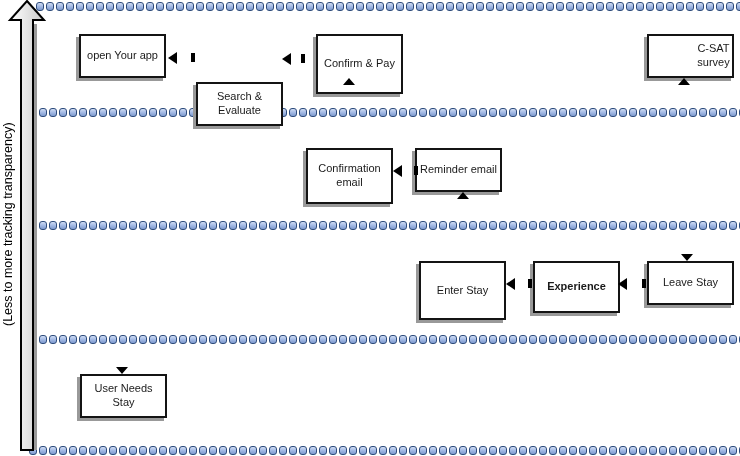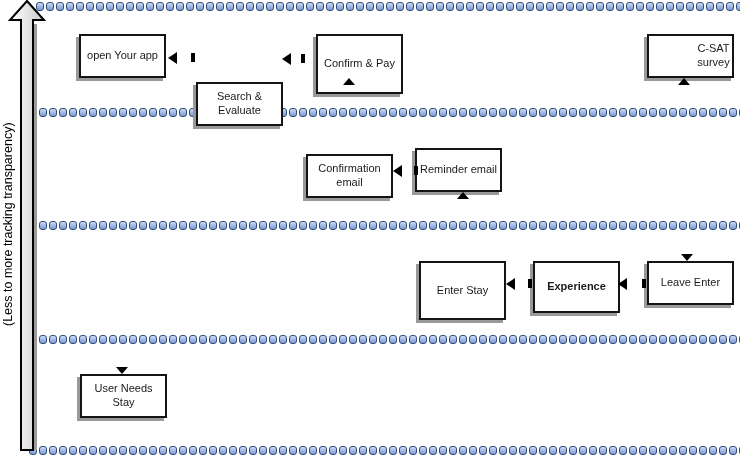"Confirmation email" div.jbox { height: 44px -> 56px; top: 154px -> 148px }
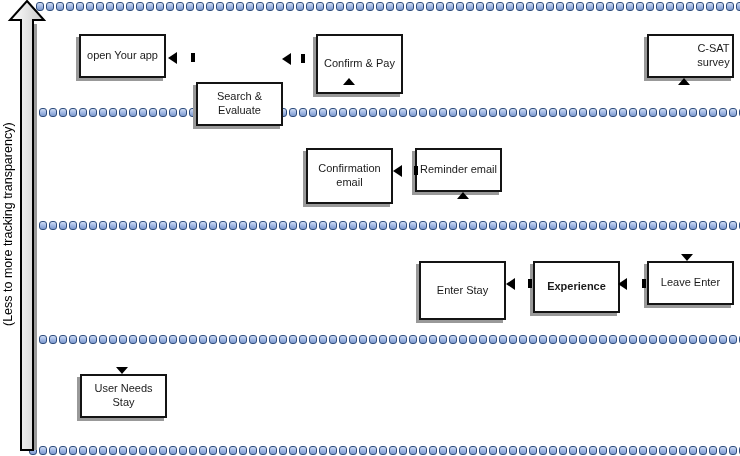"Leave Enter" span { text: Enter -> Stay }
